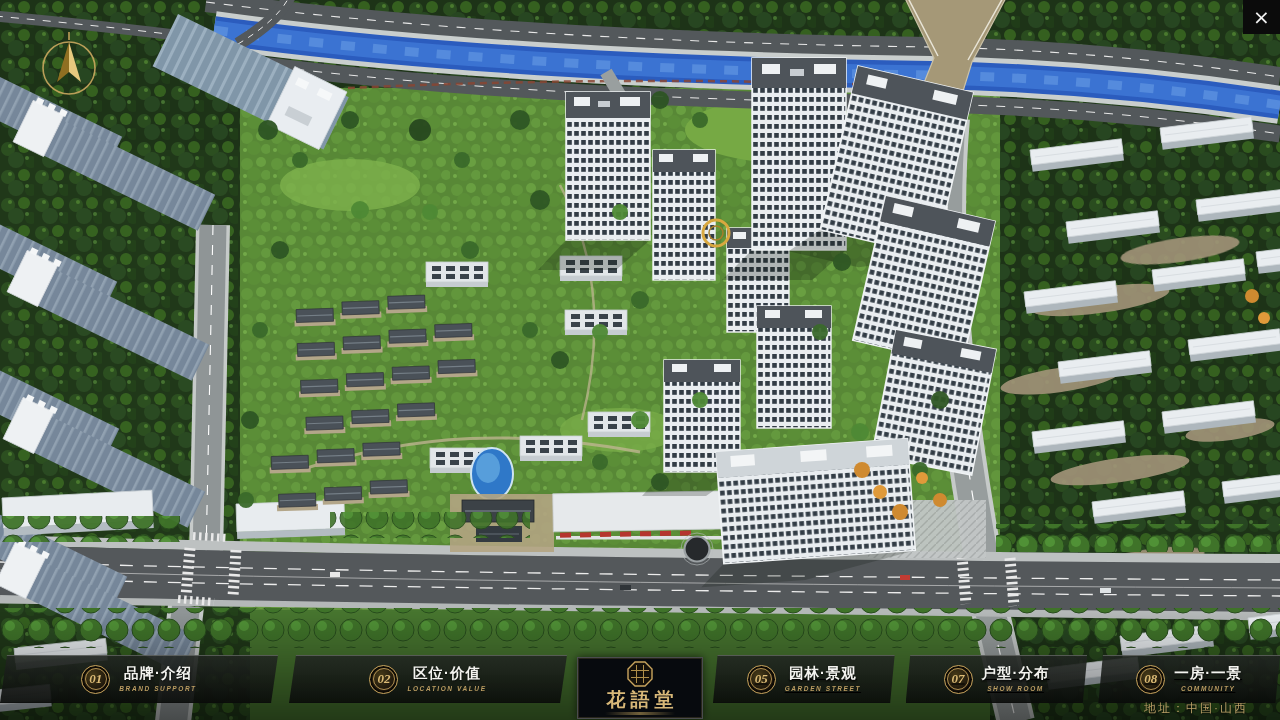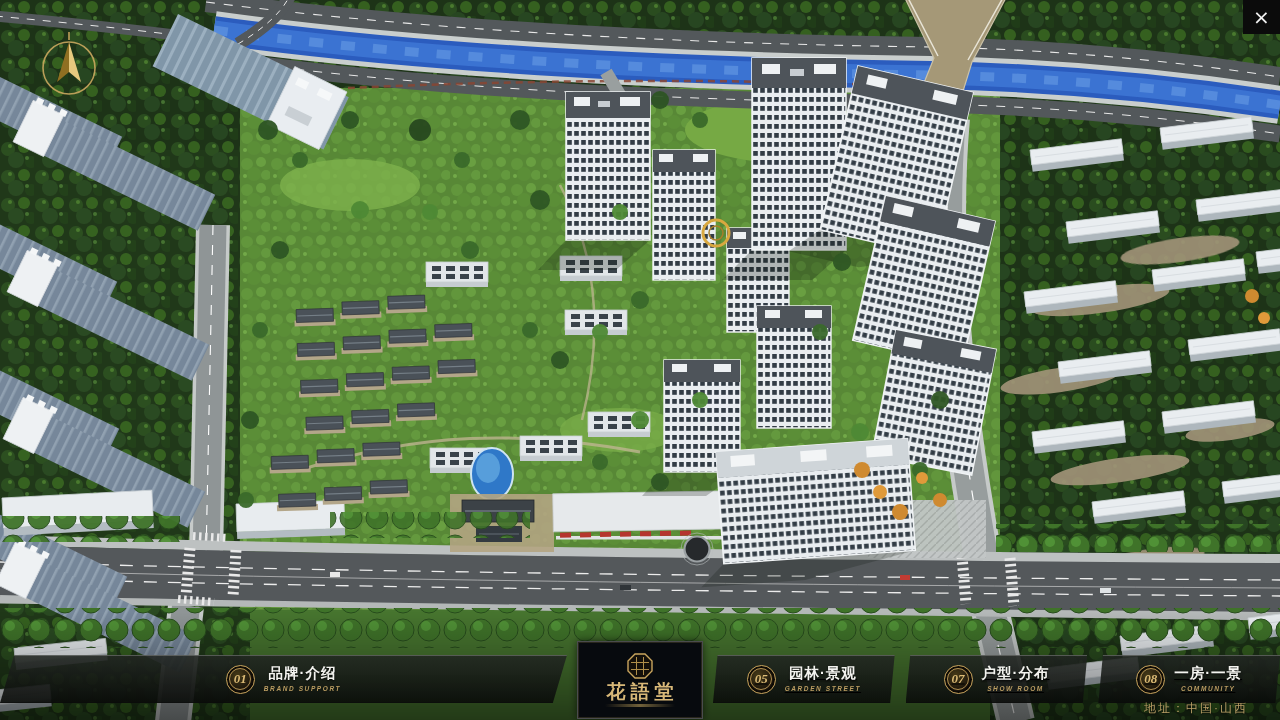"02" div.nav-item { html: none -> <div> <span> <i>02</i> </span> <span> <b>区位·价值</b> <em>LOCATION VALUE</em> </span> </div> }
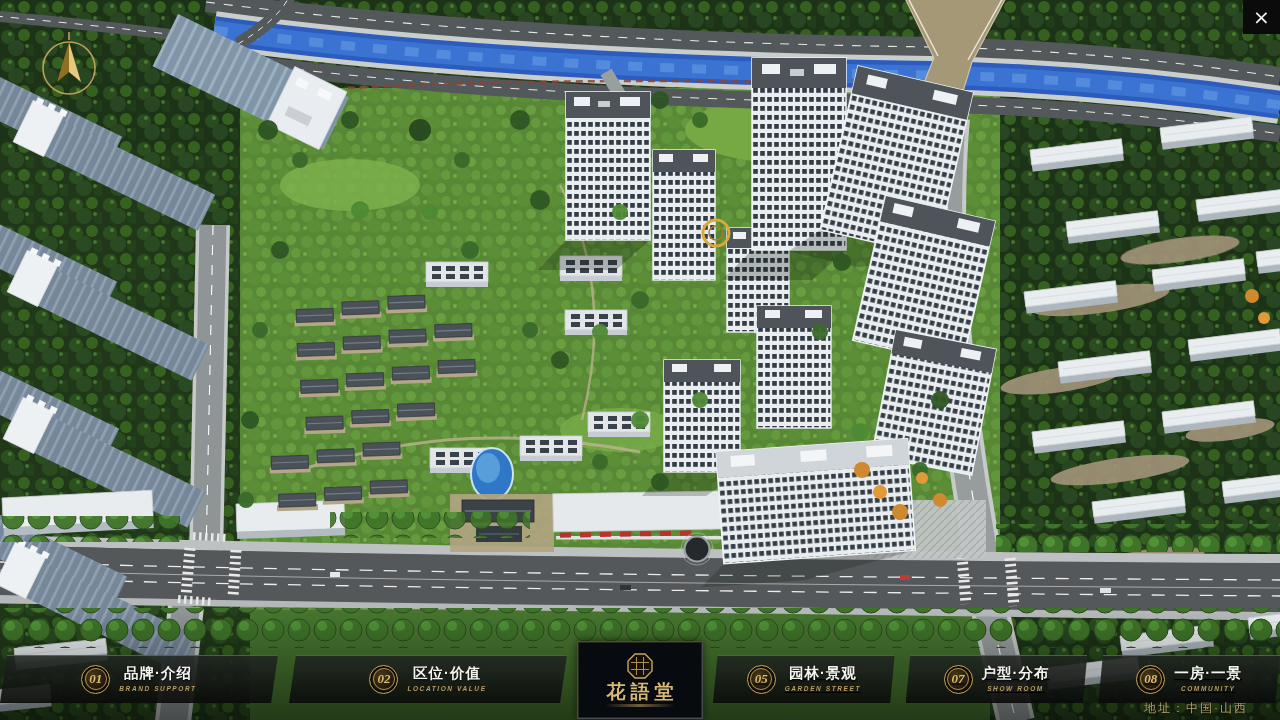"花語堂" .logo-panel { height: 78px -> 62px }
